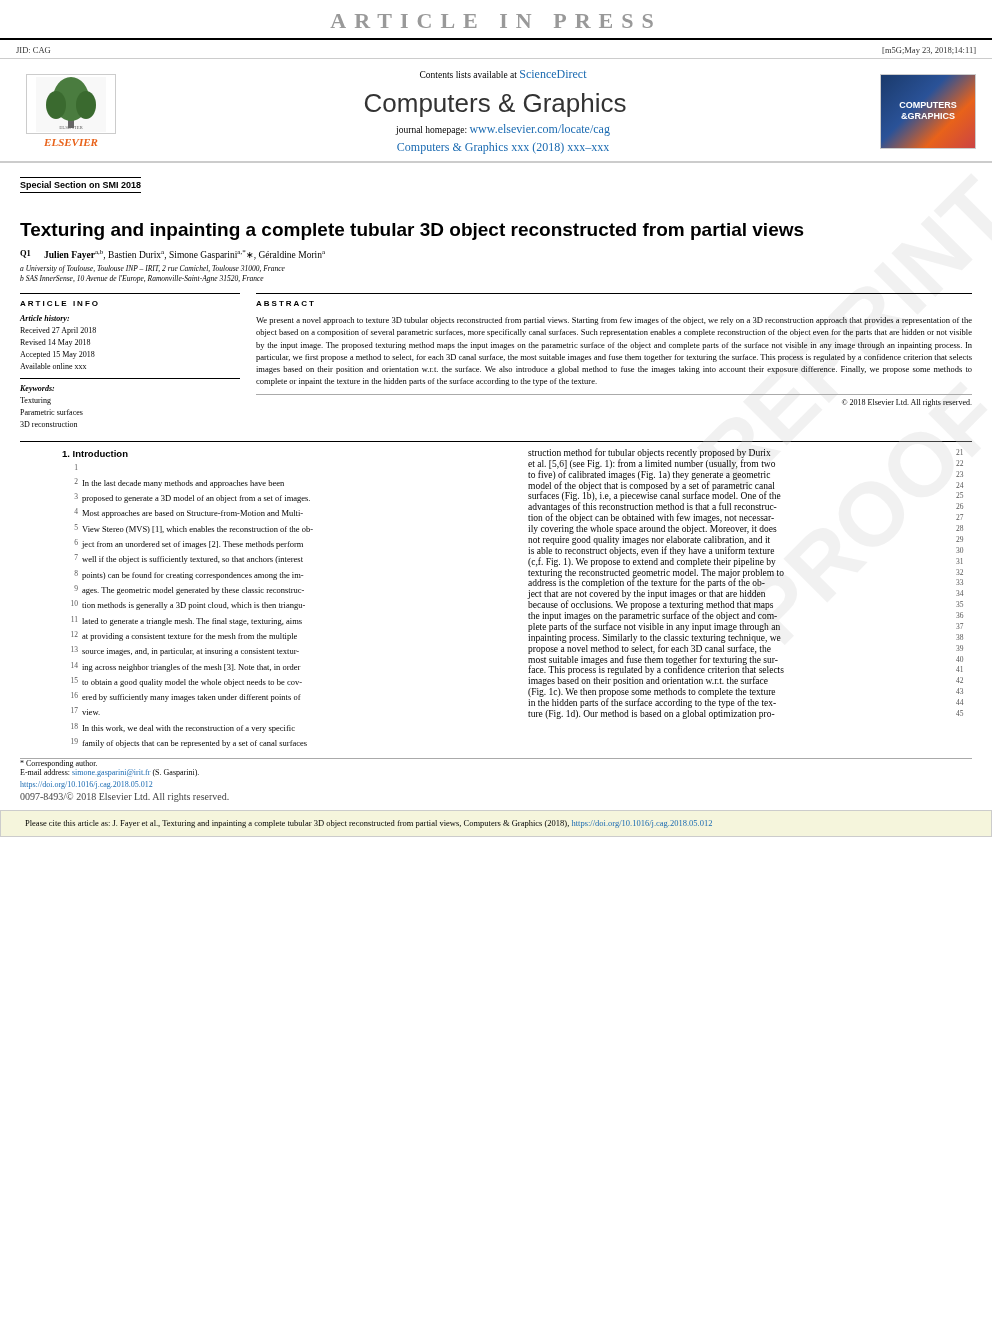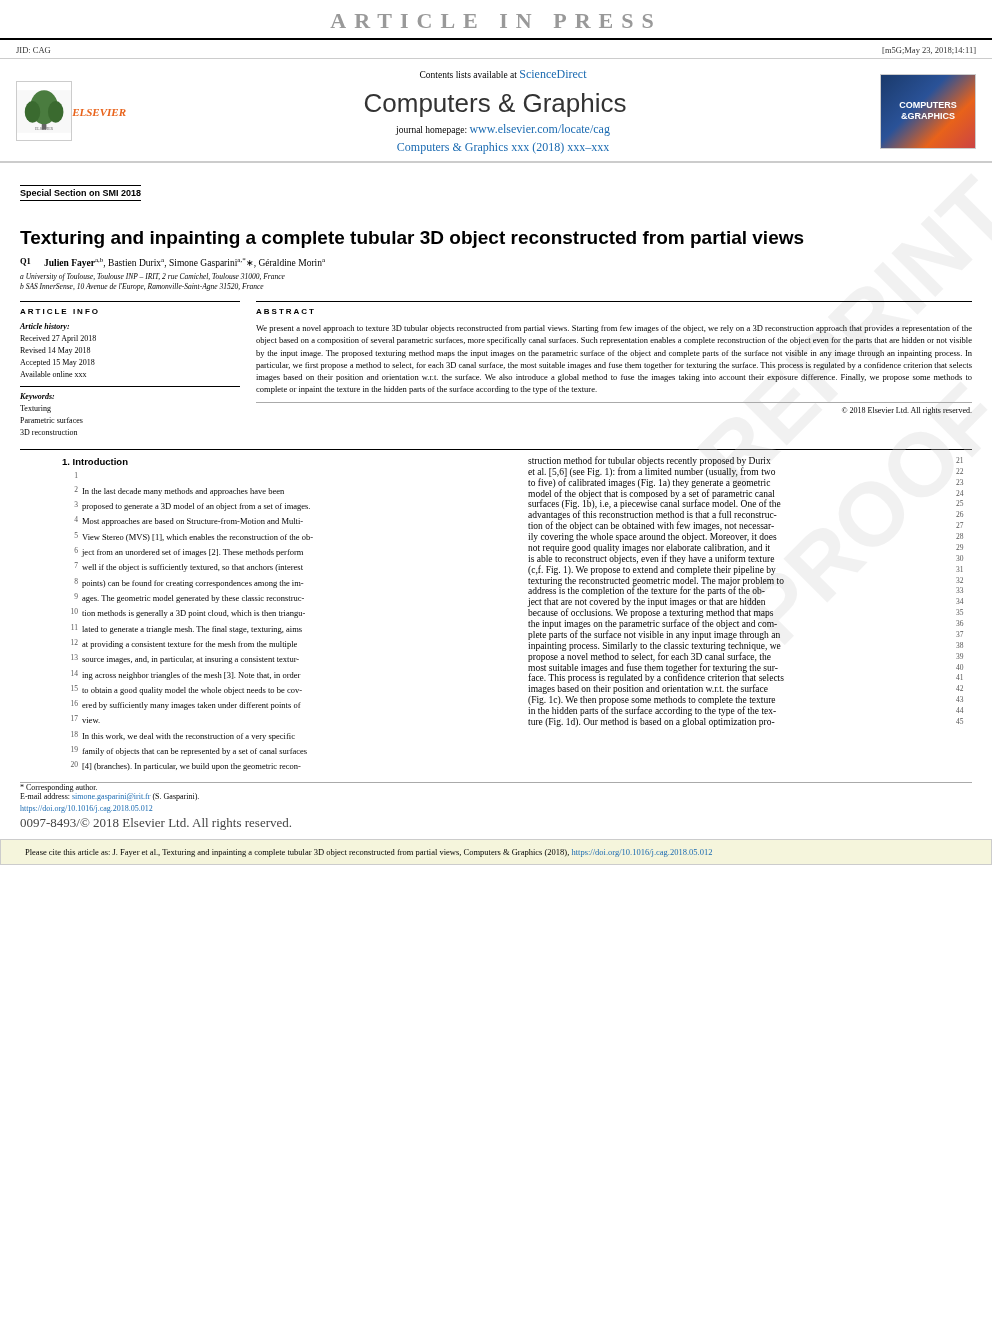"ELSEVIER" .elsevier-logo { flex-direction: row -> column }
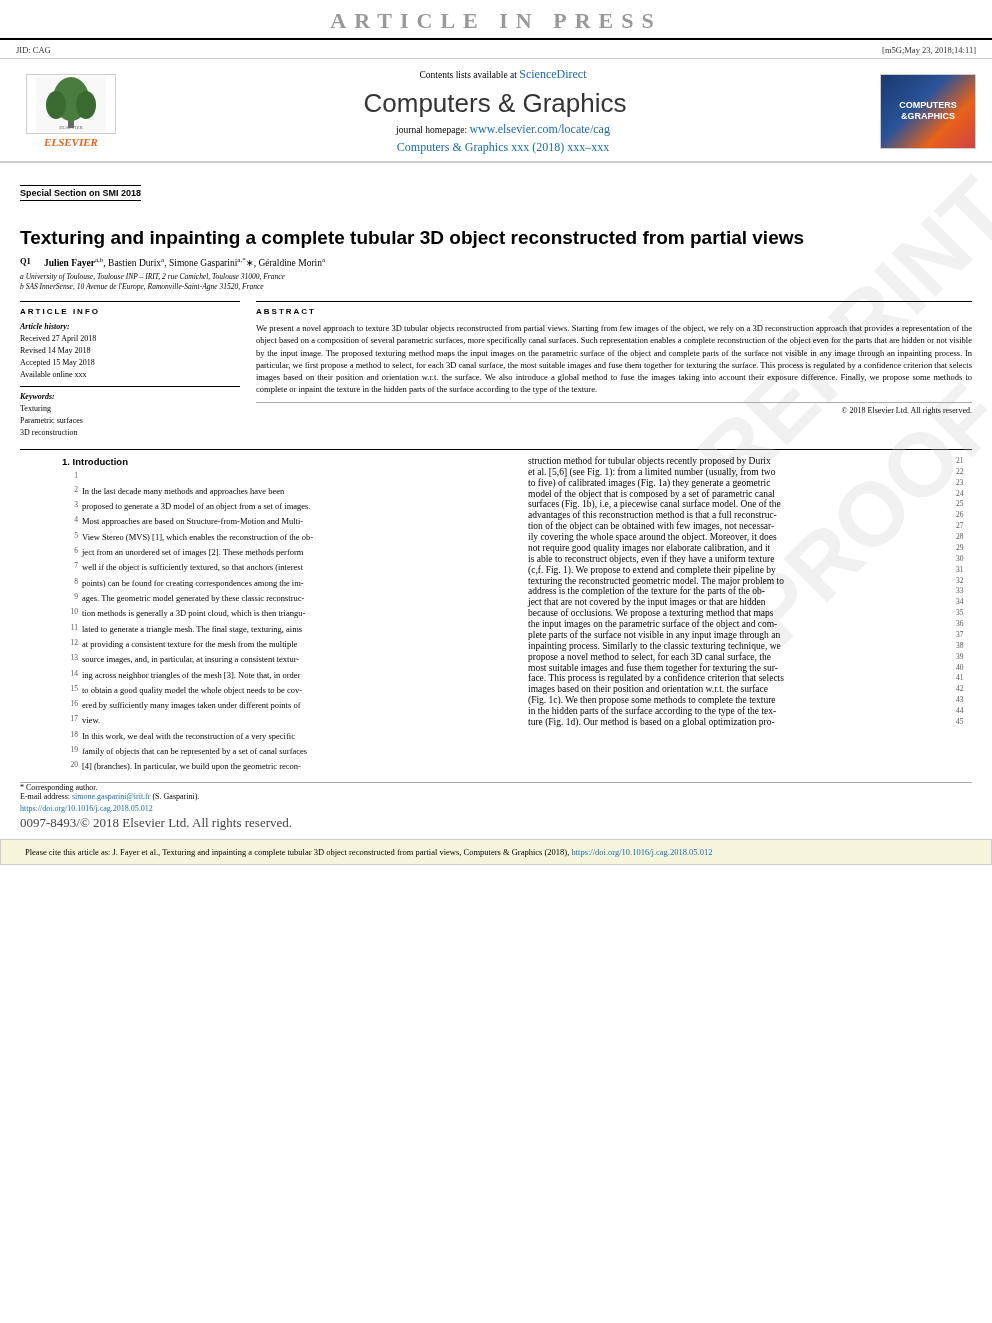"Special Section on SMI 2018" .special-section { margin-top: 8px -> none }
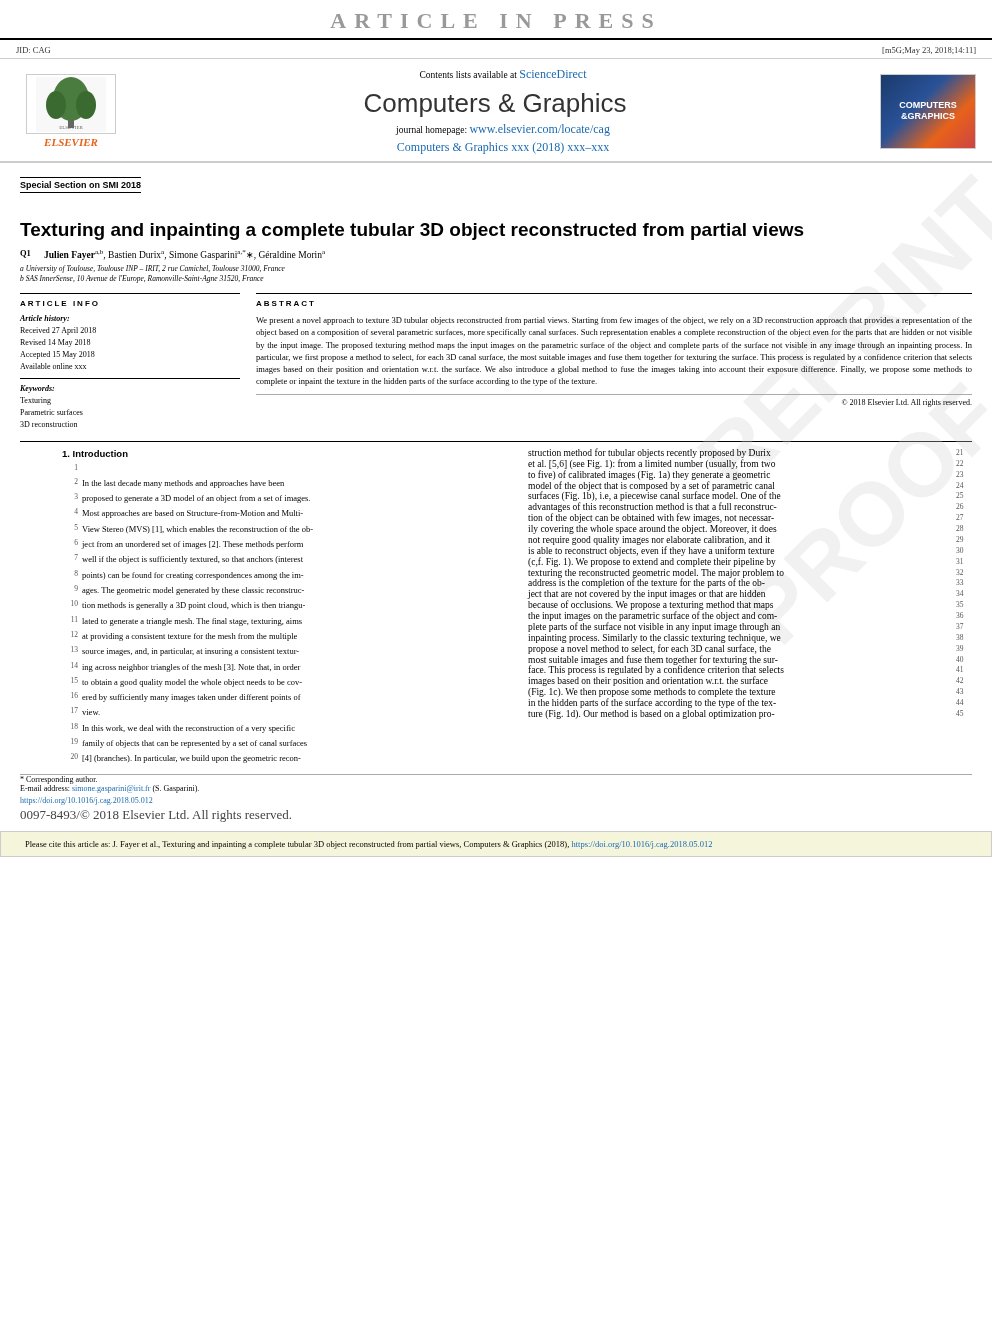"20" div.lined-paragraph { html: <div> <span>20</span> <span>[4] (branches). In particular, we build upon the geometric recon-</span> </div> -> none }
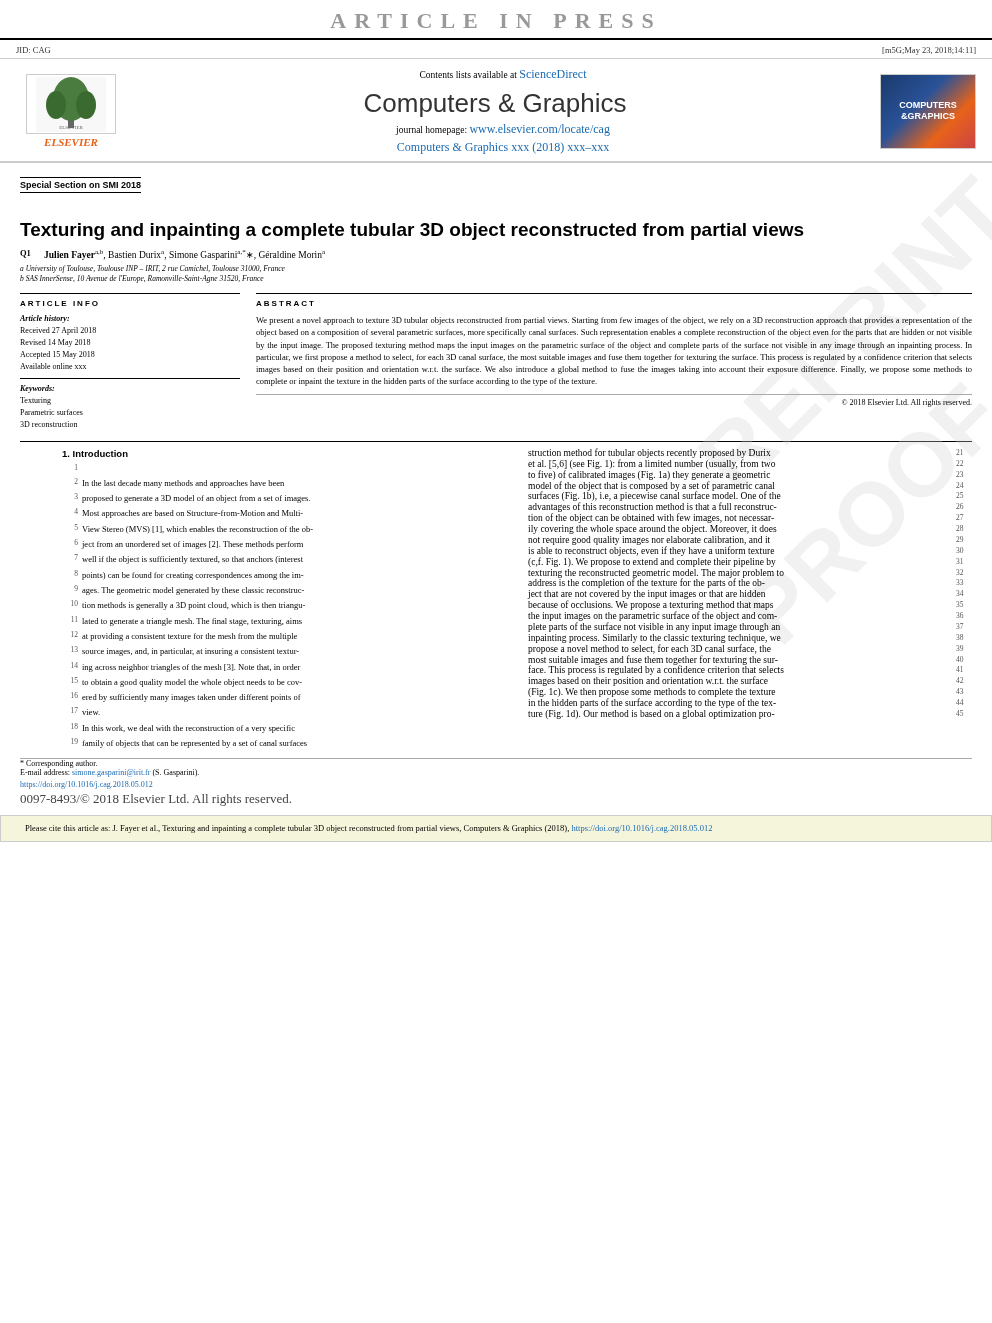"0097-8493/© 2018 Elsevier Ltd. All" .issn-line { font-size: 13px -> 10px }
